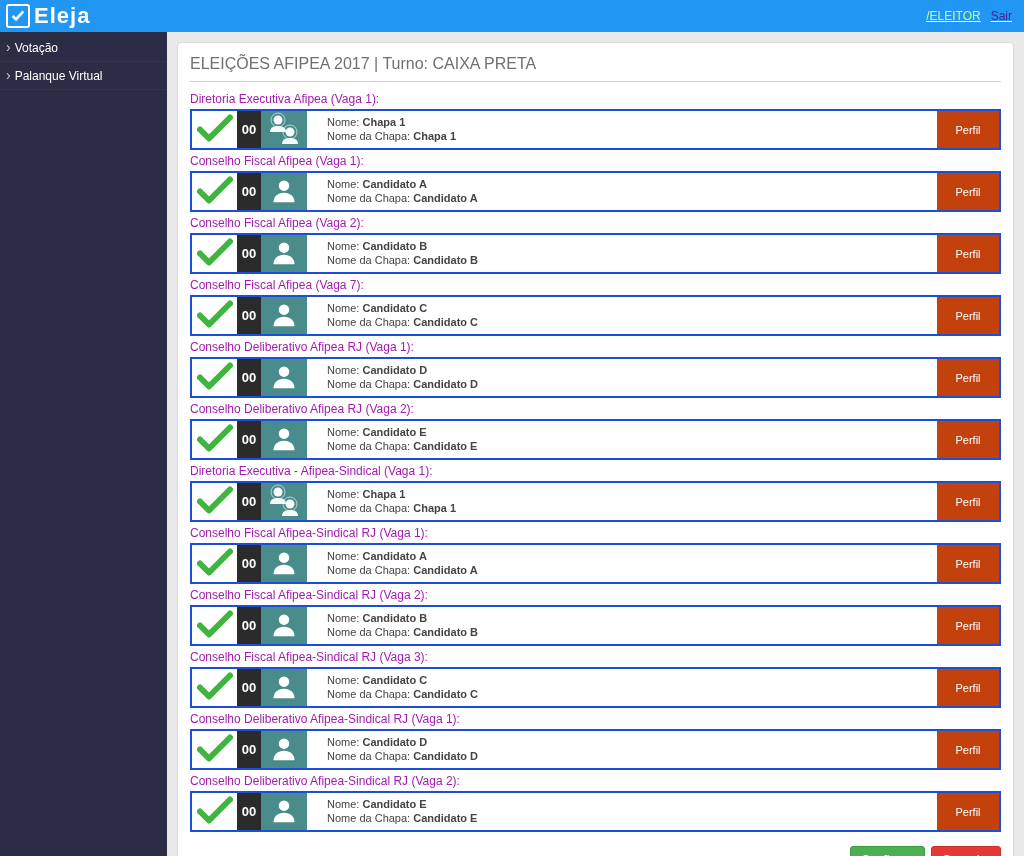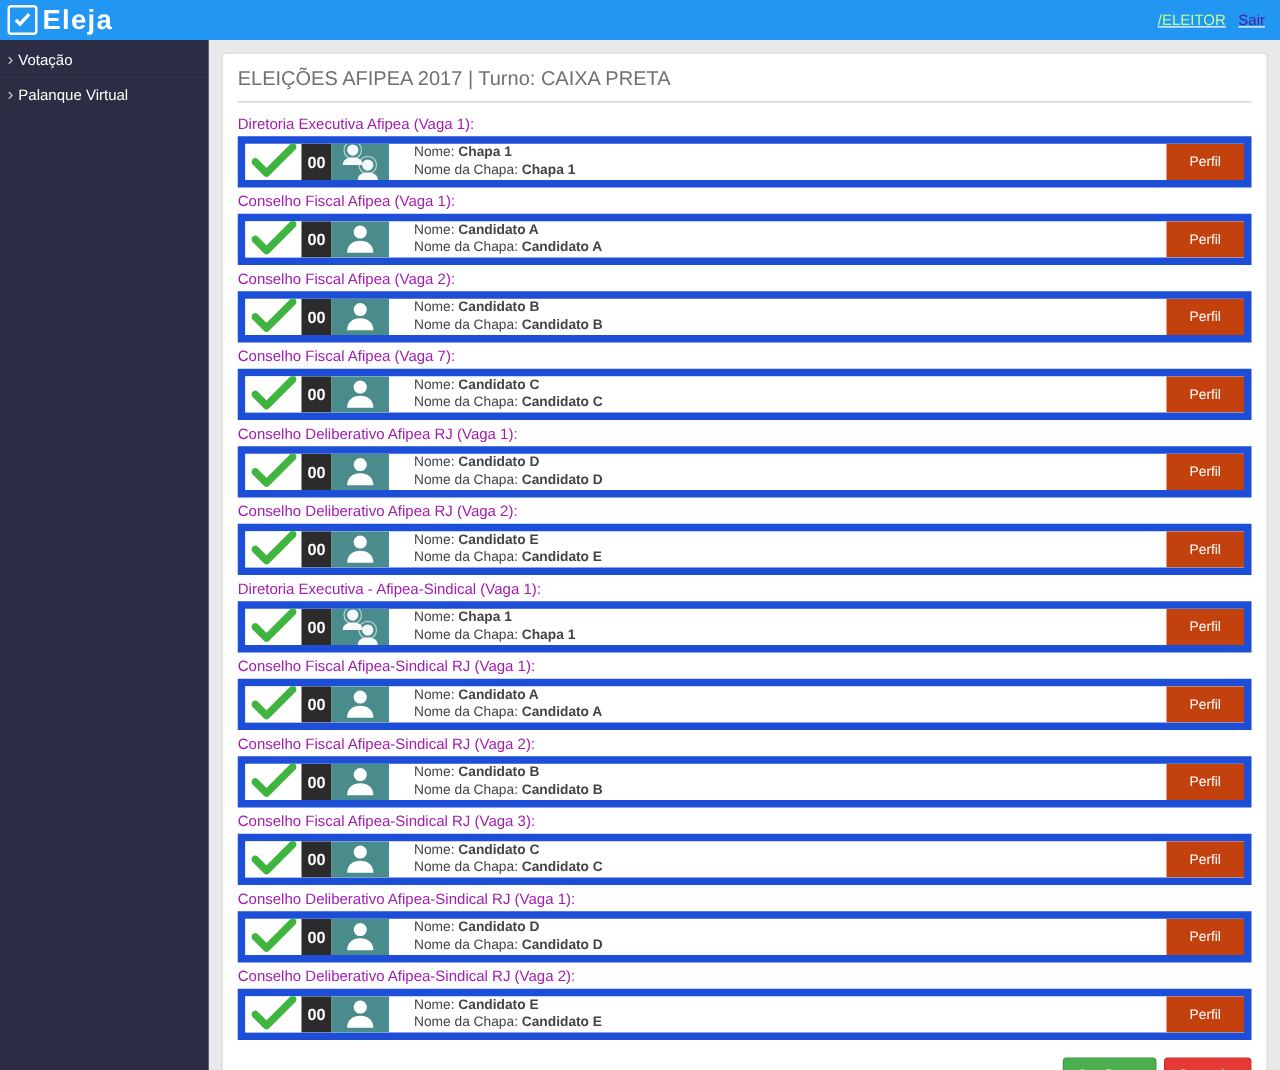"00" .vote-card { border: 6px solid #1d4ed8 -> 2px solid #1d4ed8 }
